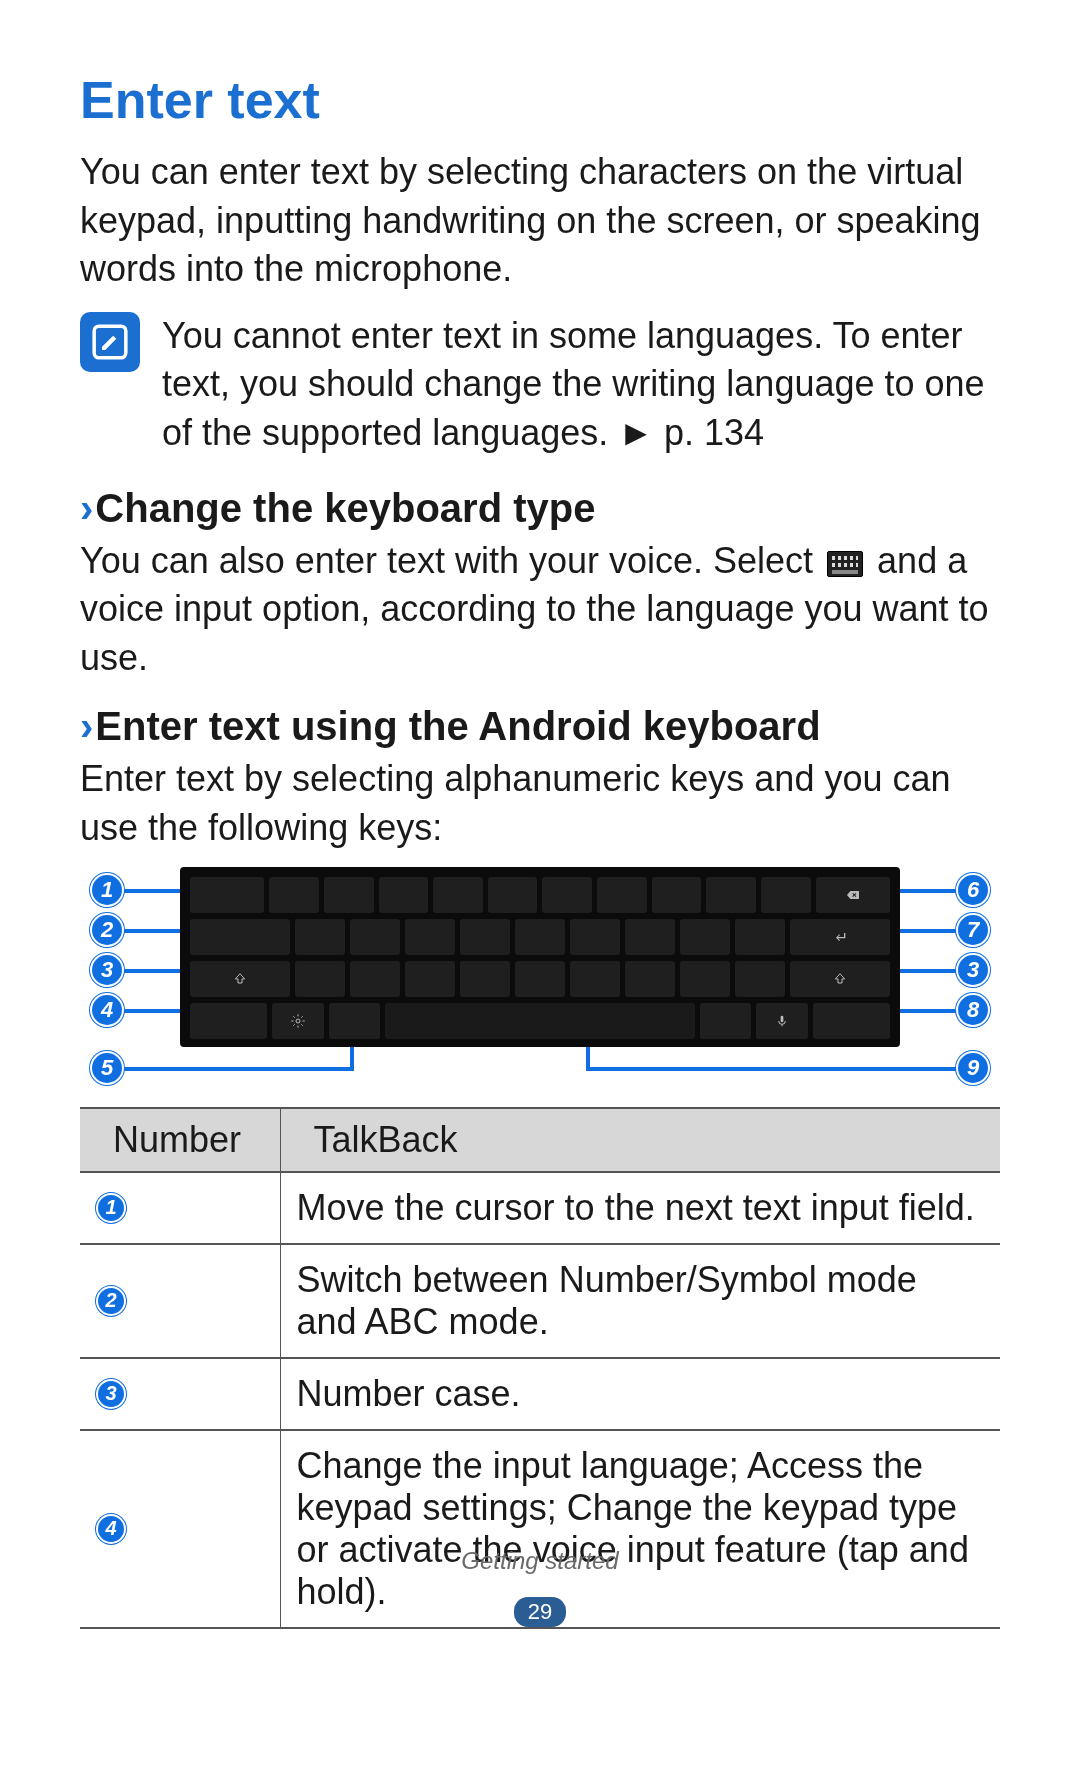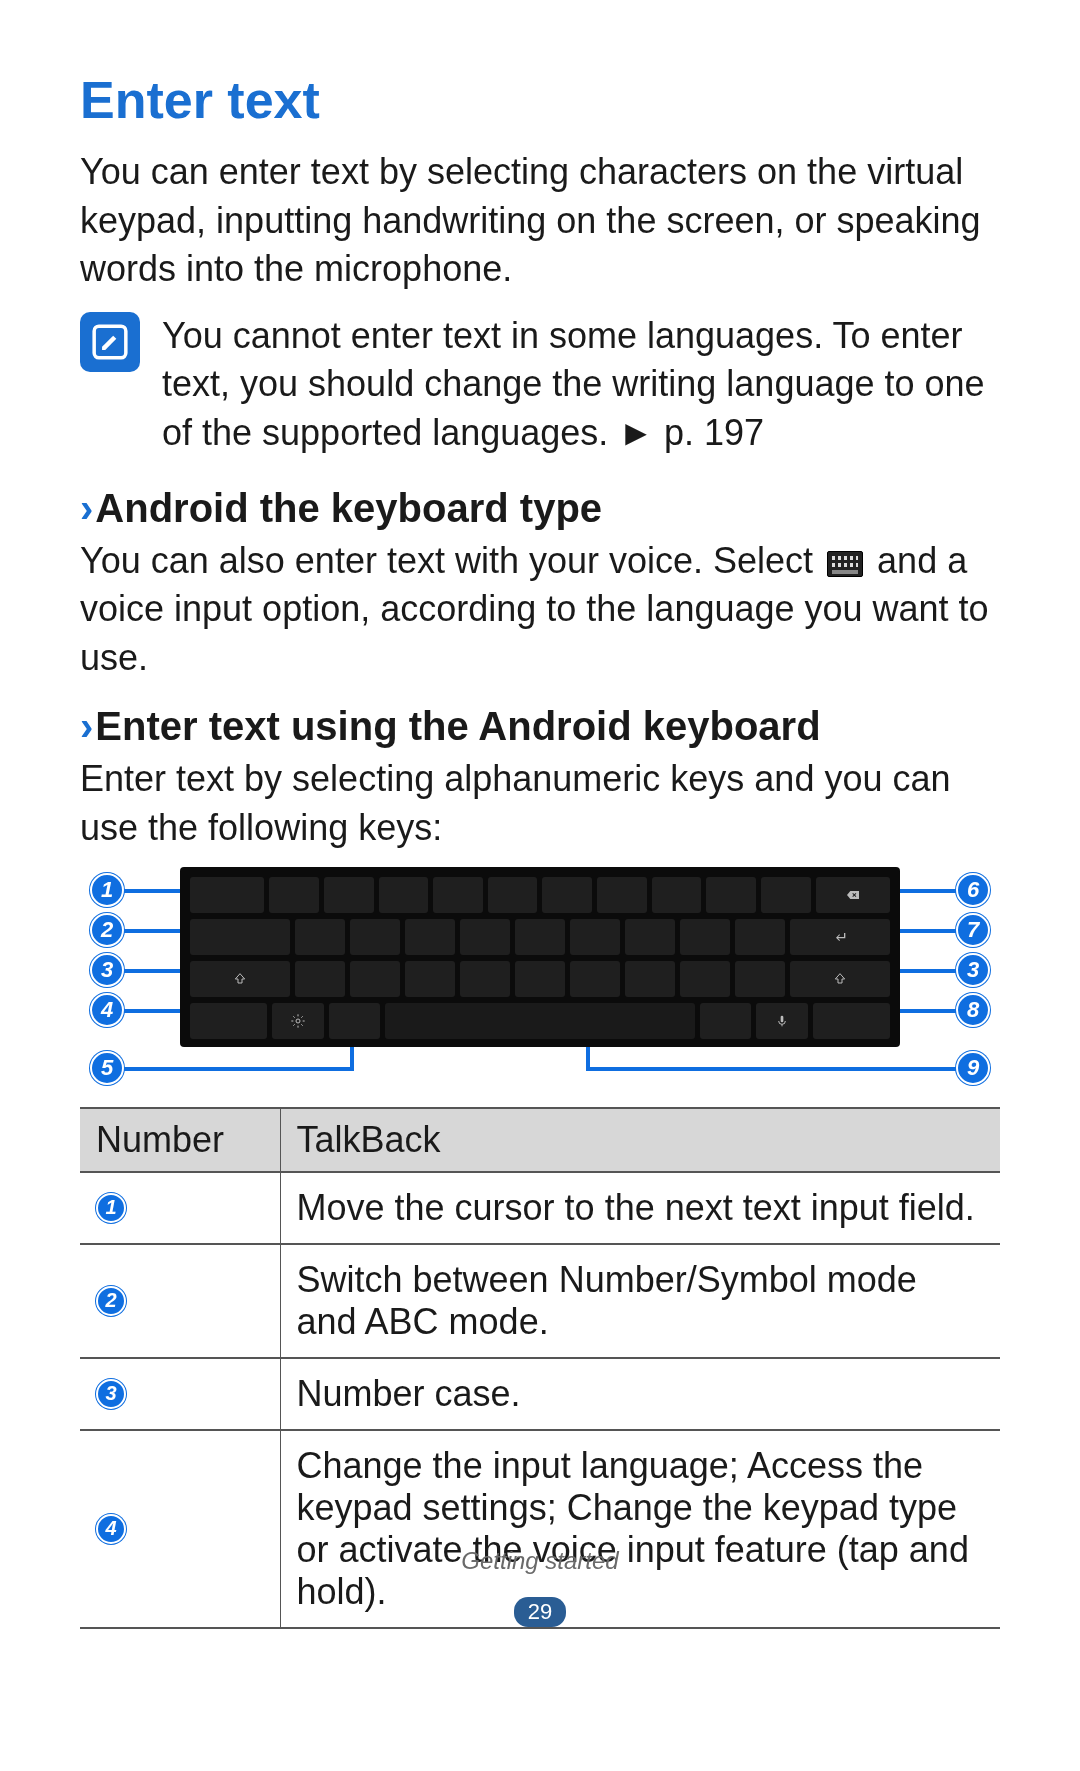"You cannot enter text in" div.note-text { text: 197 -> 134 }
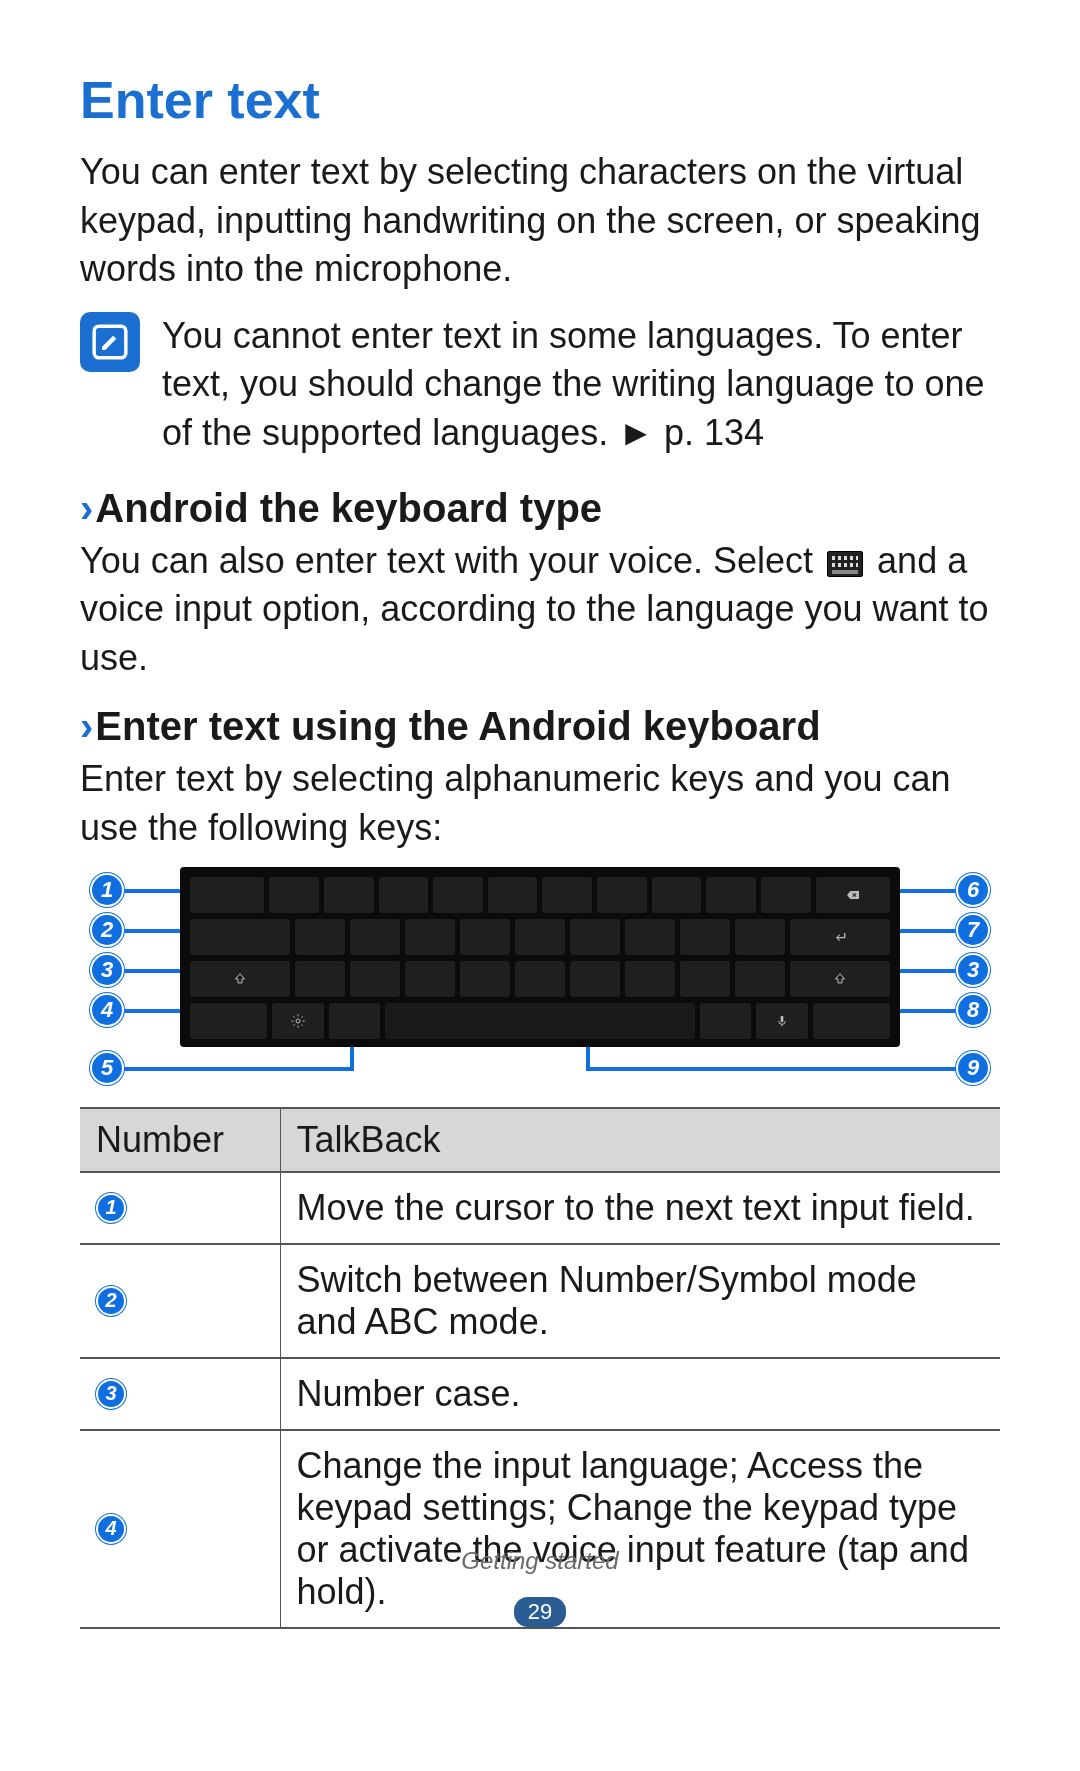"Android the keyboard type" span { text: Android -> Change }
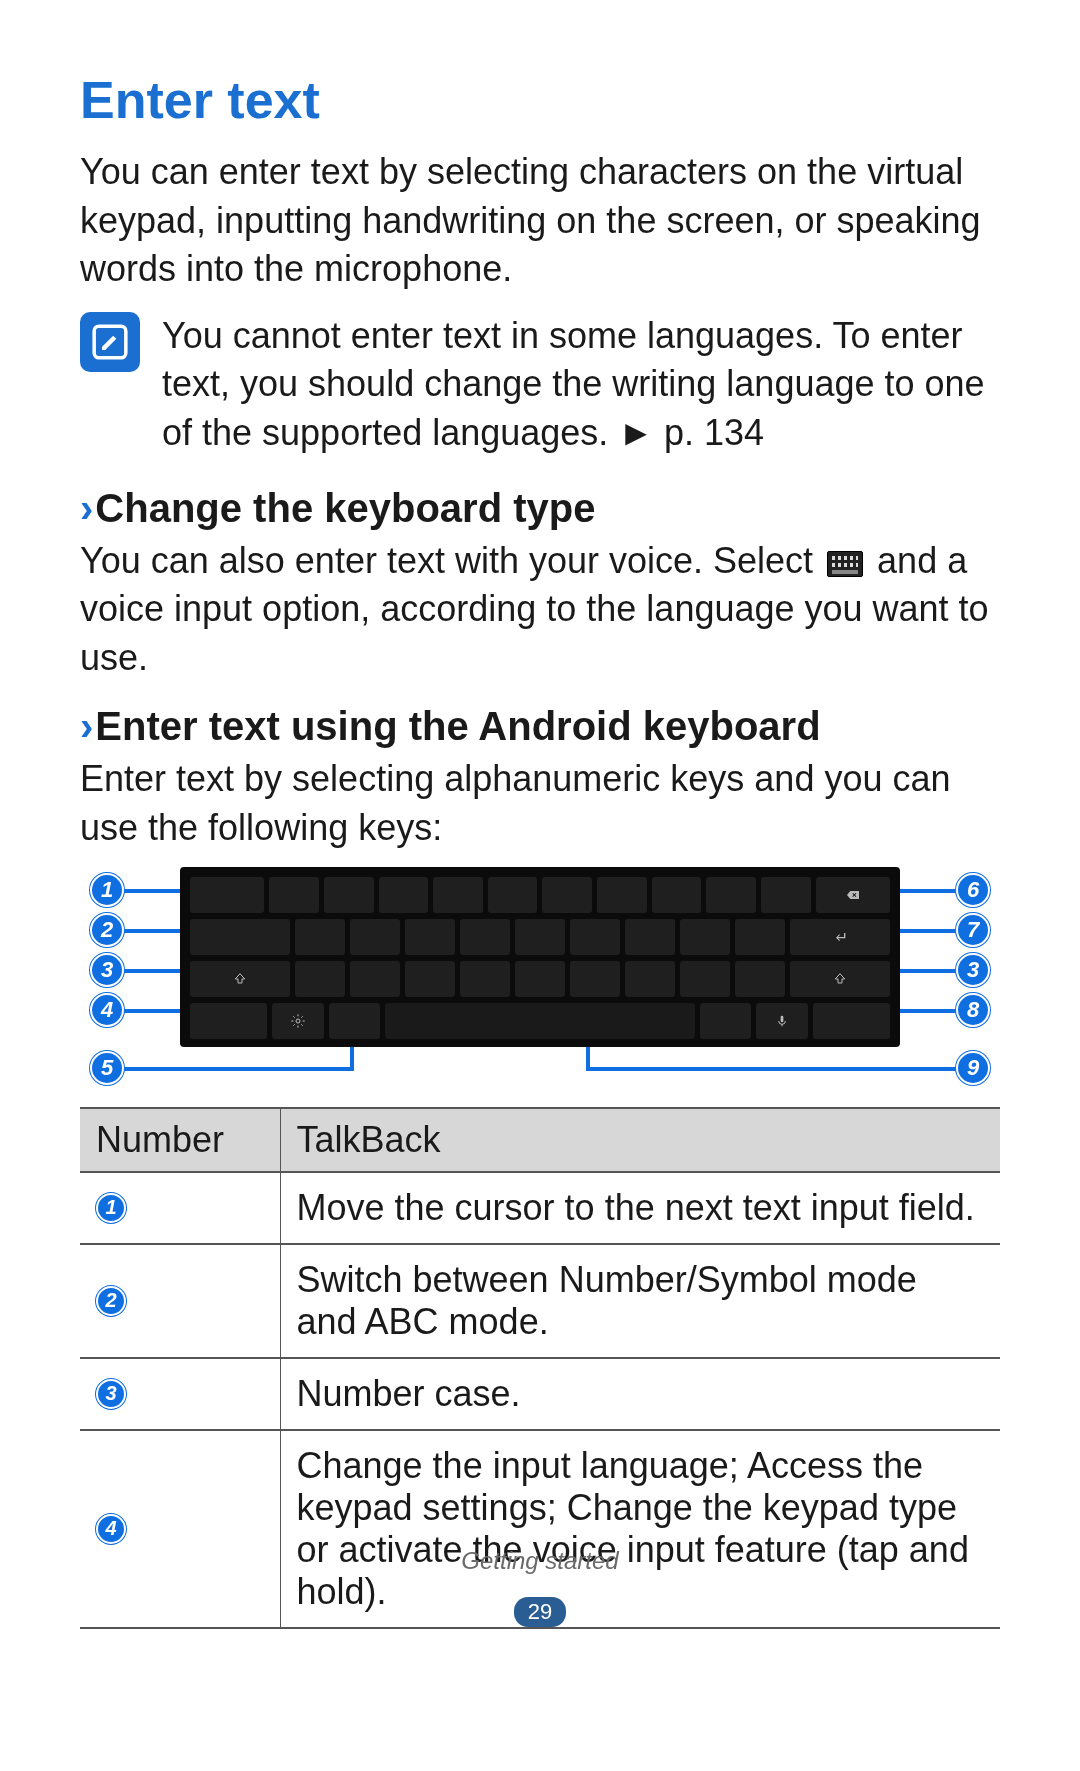"Number" .tbl th { padding: 10px 16px -> 10px 33px }
